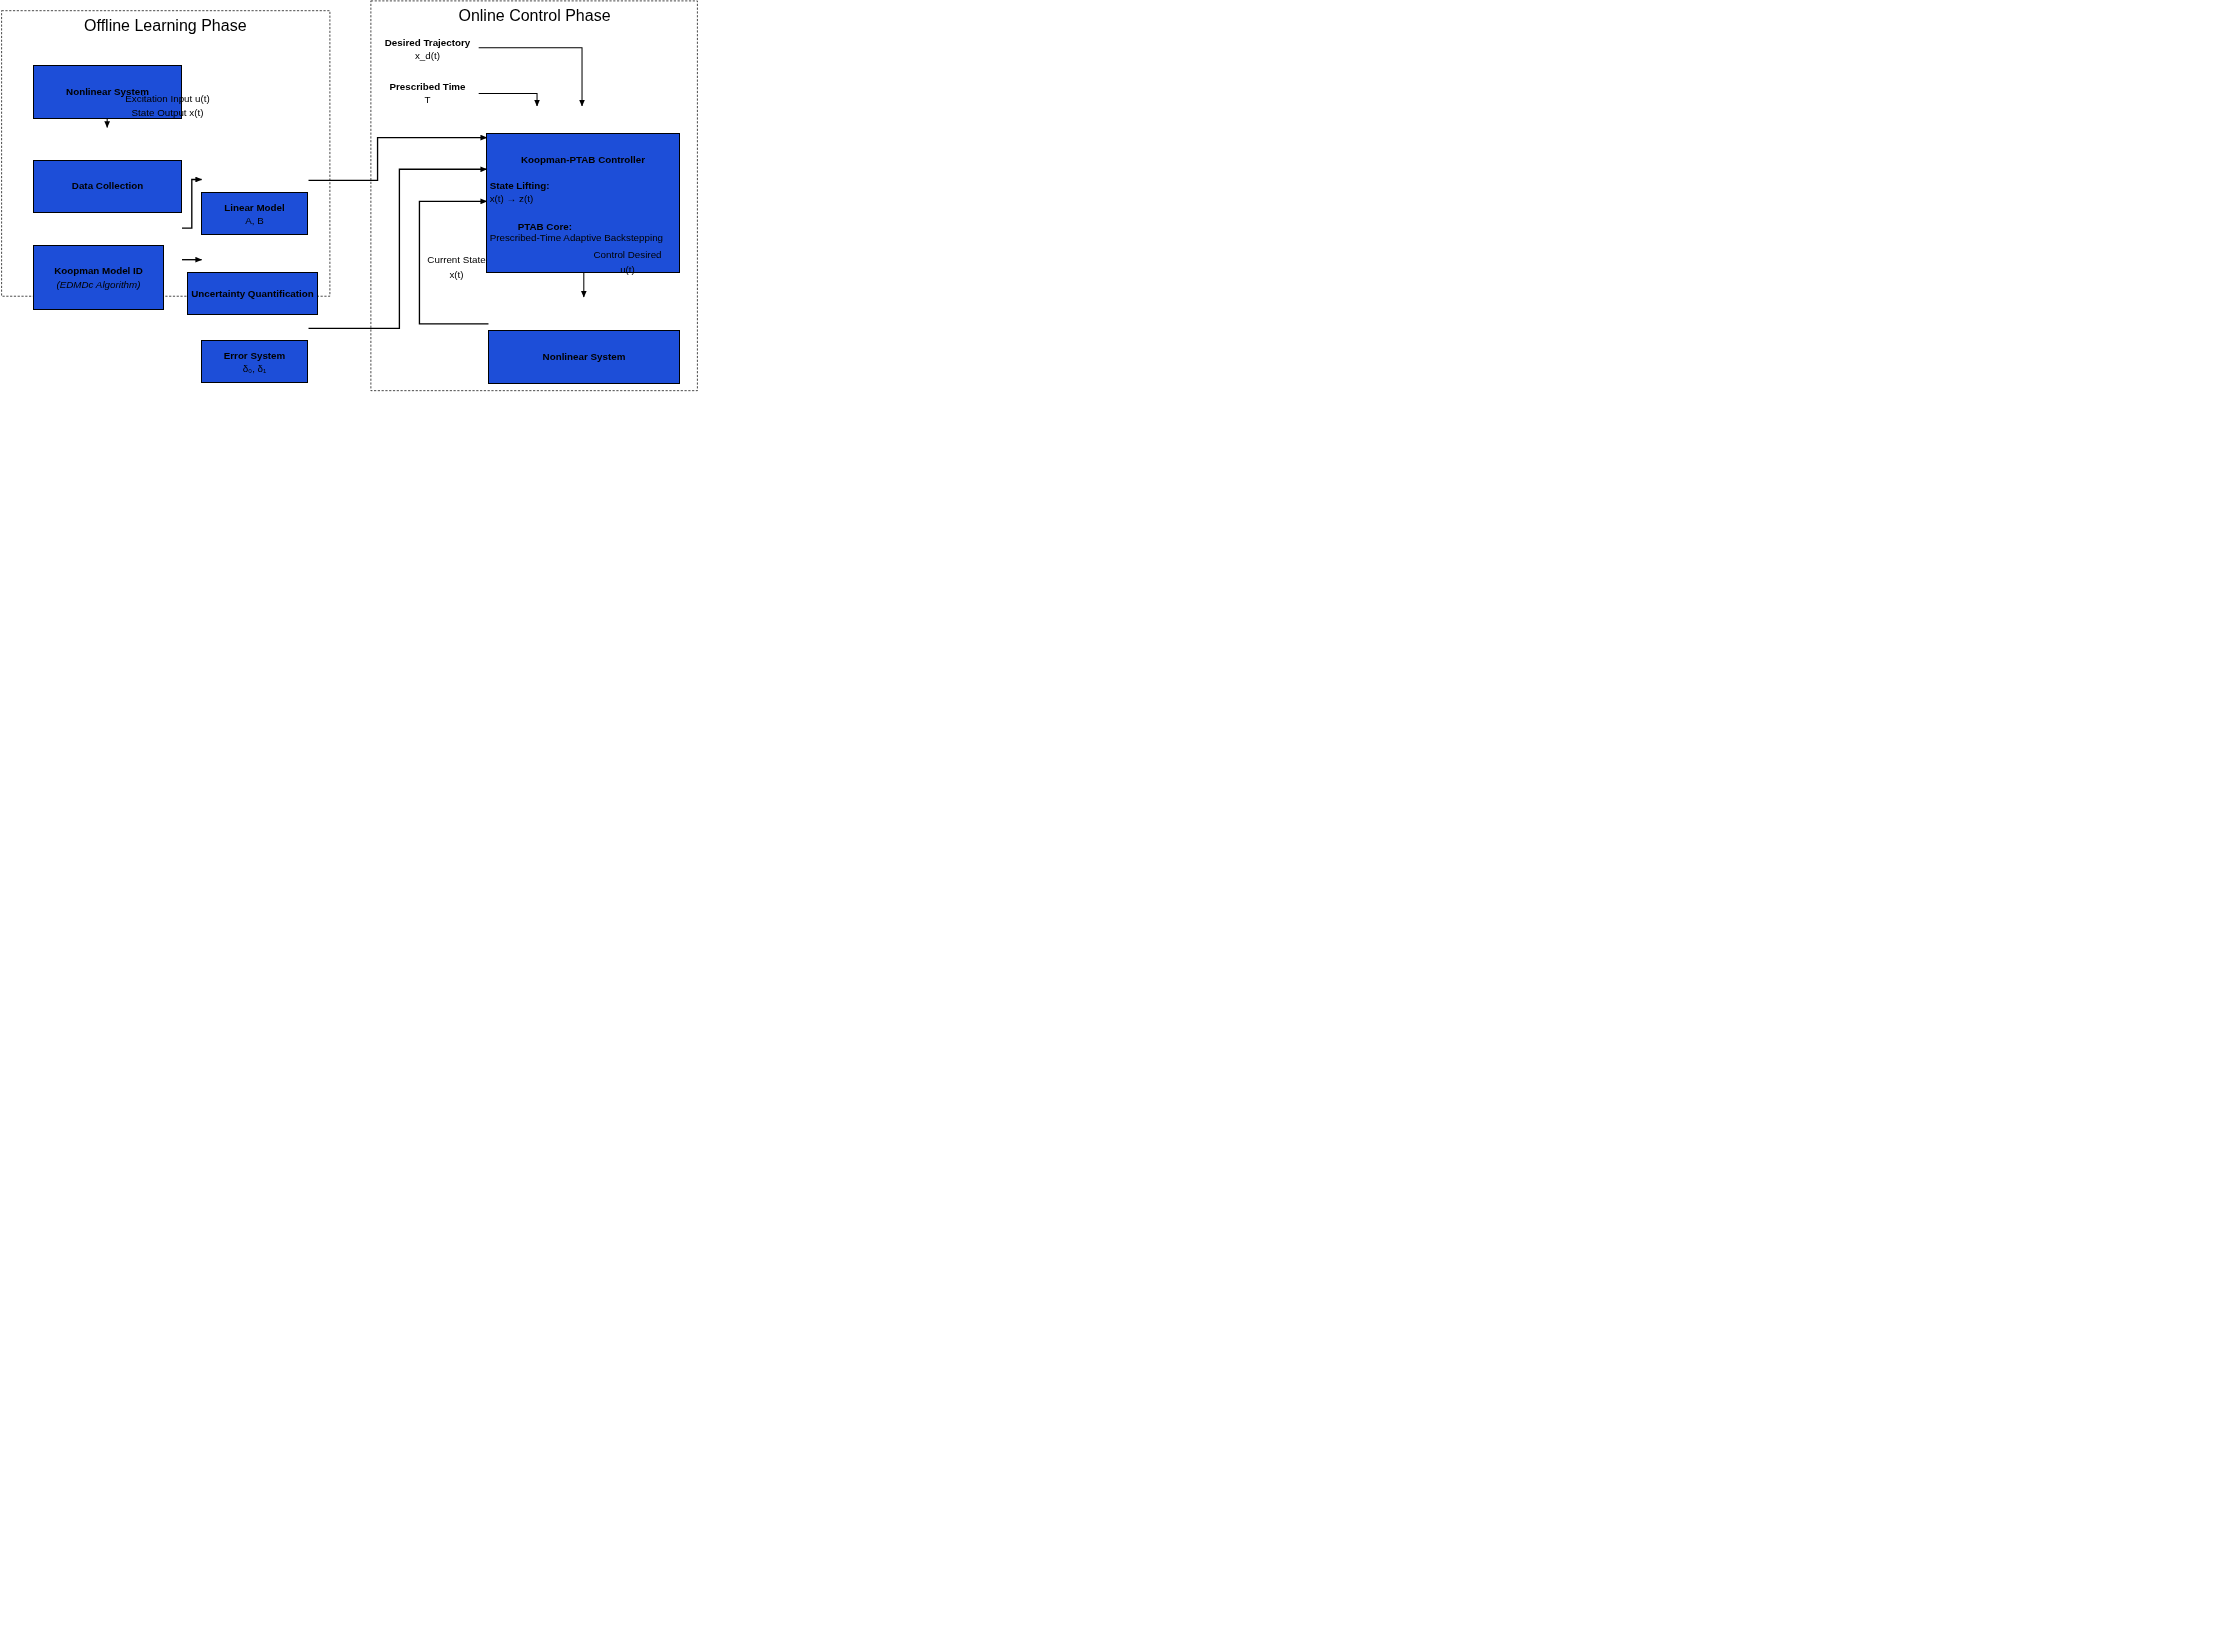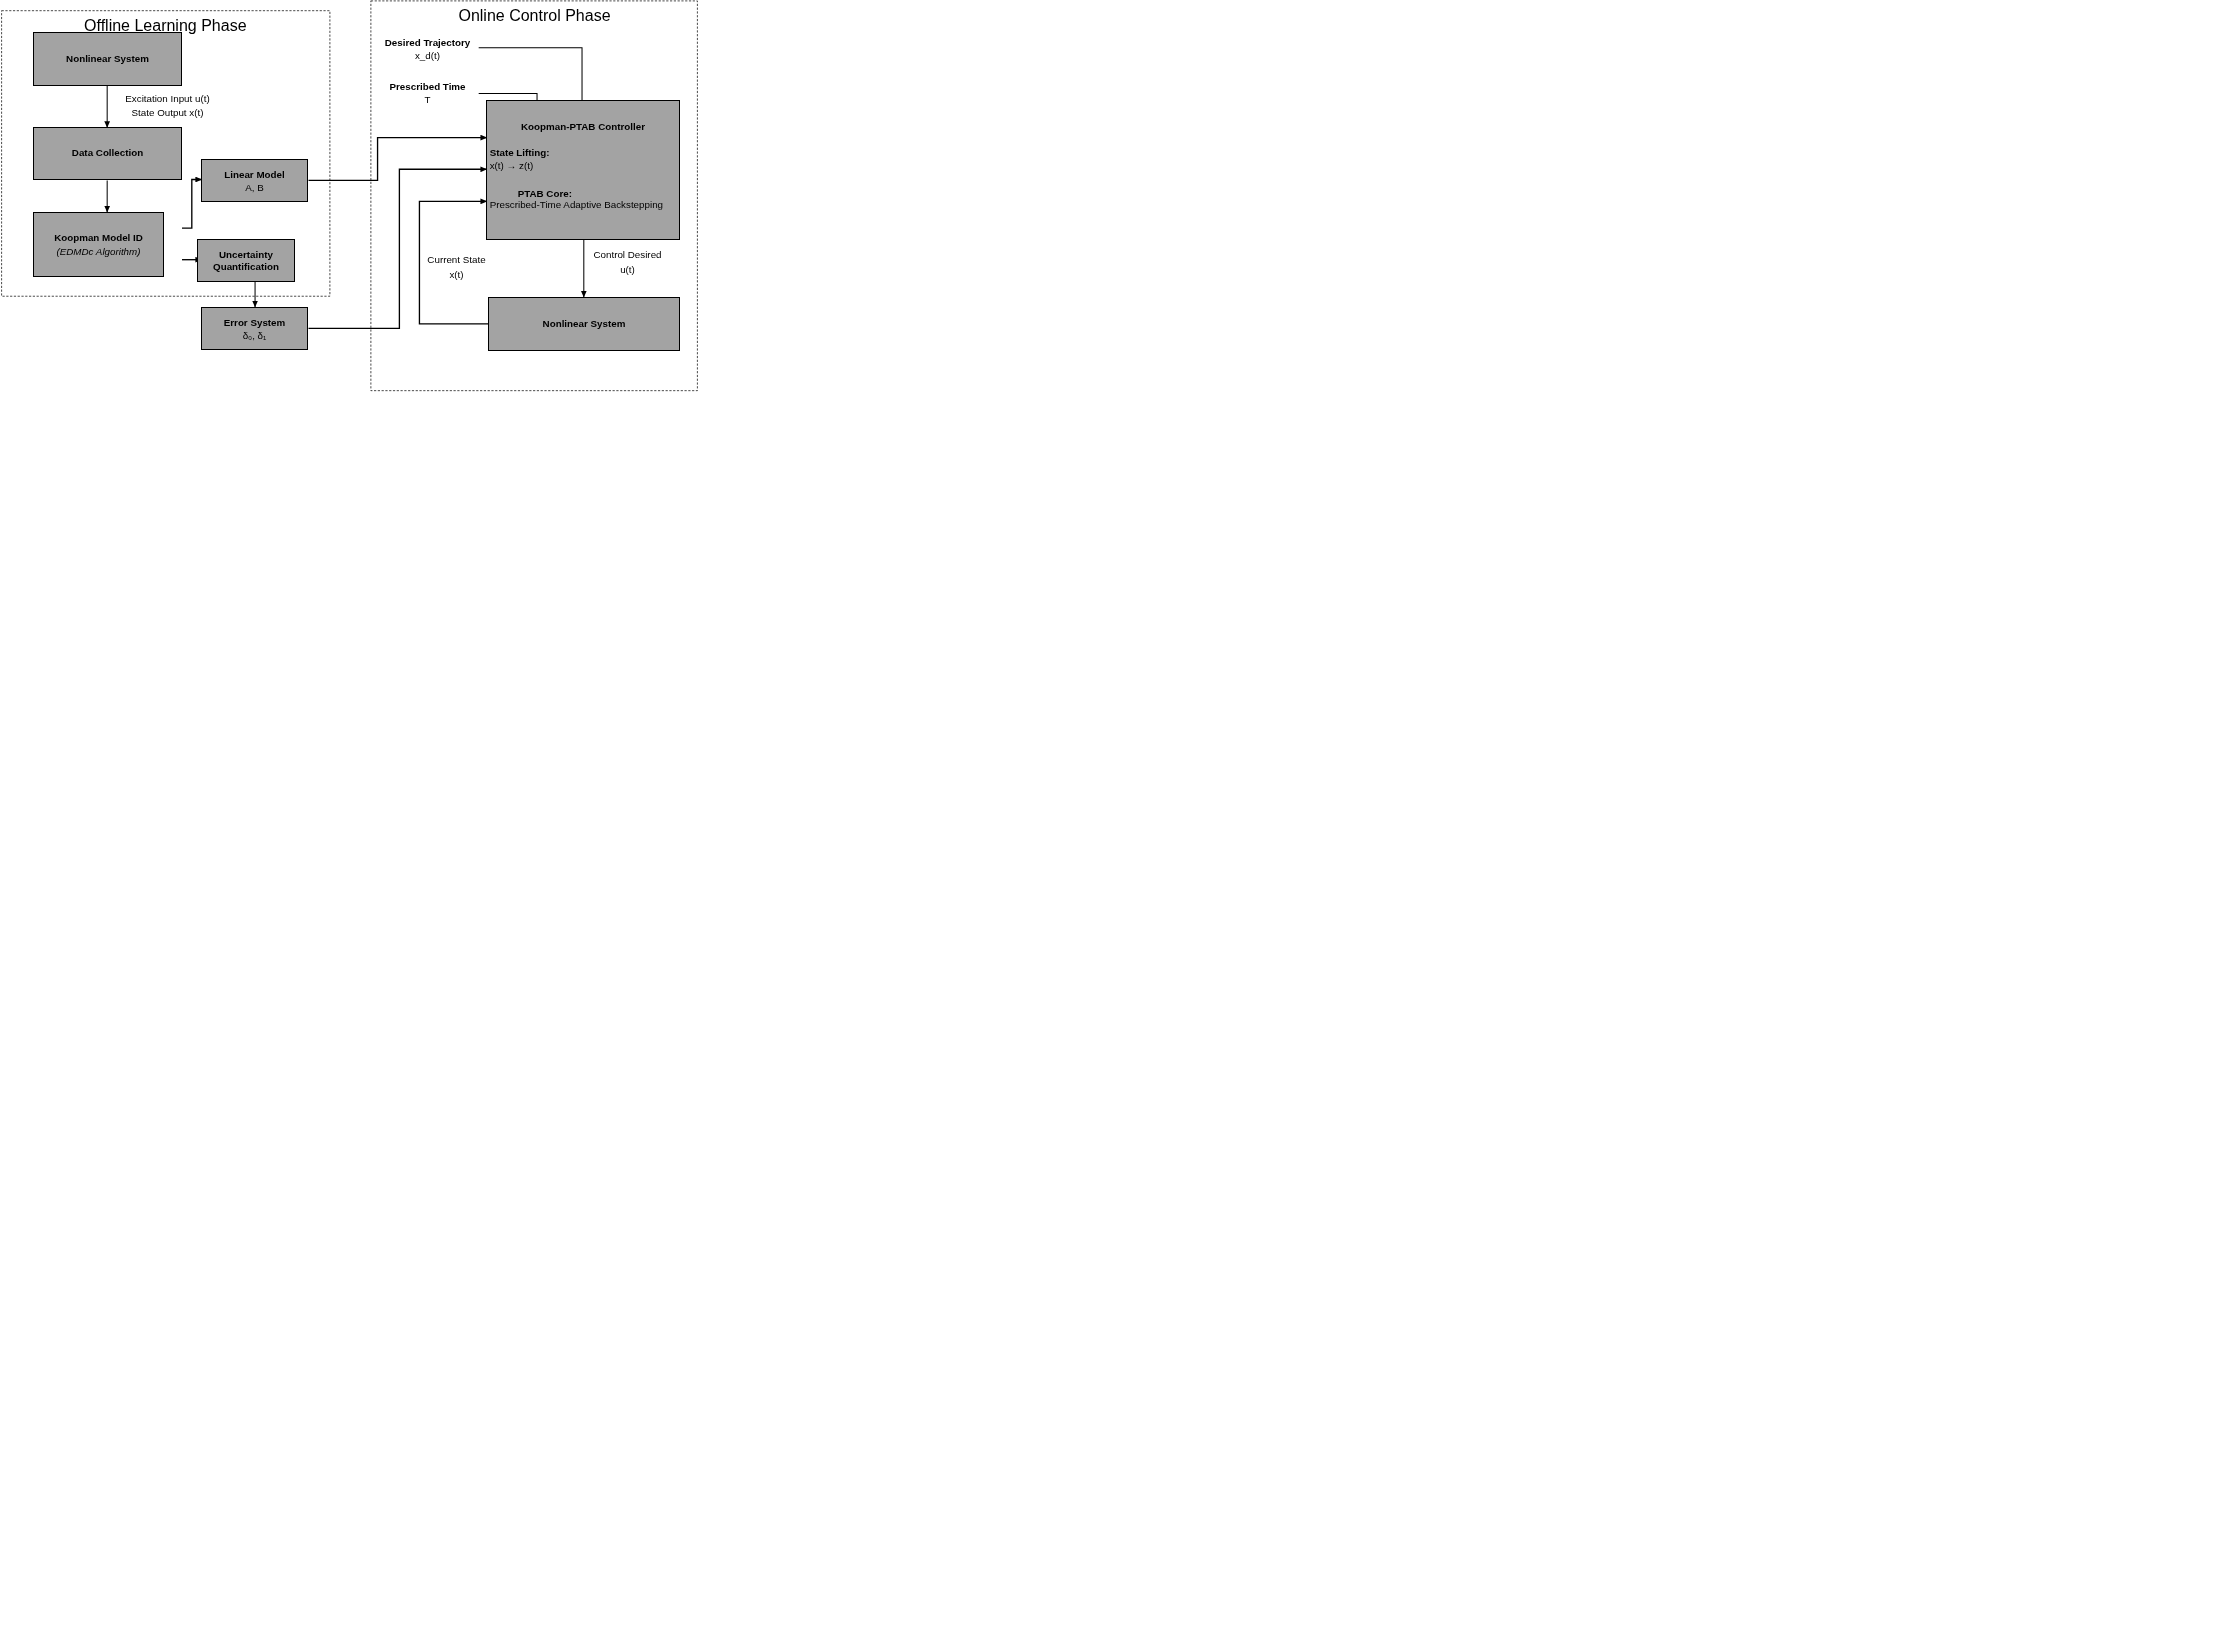"Nonlinear System" .node { background: #a3a3a3 -> #1d4ed8; margin-top: none -> 33px }
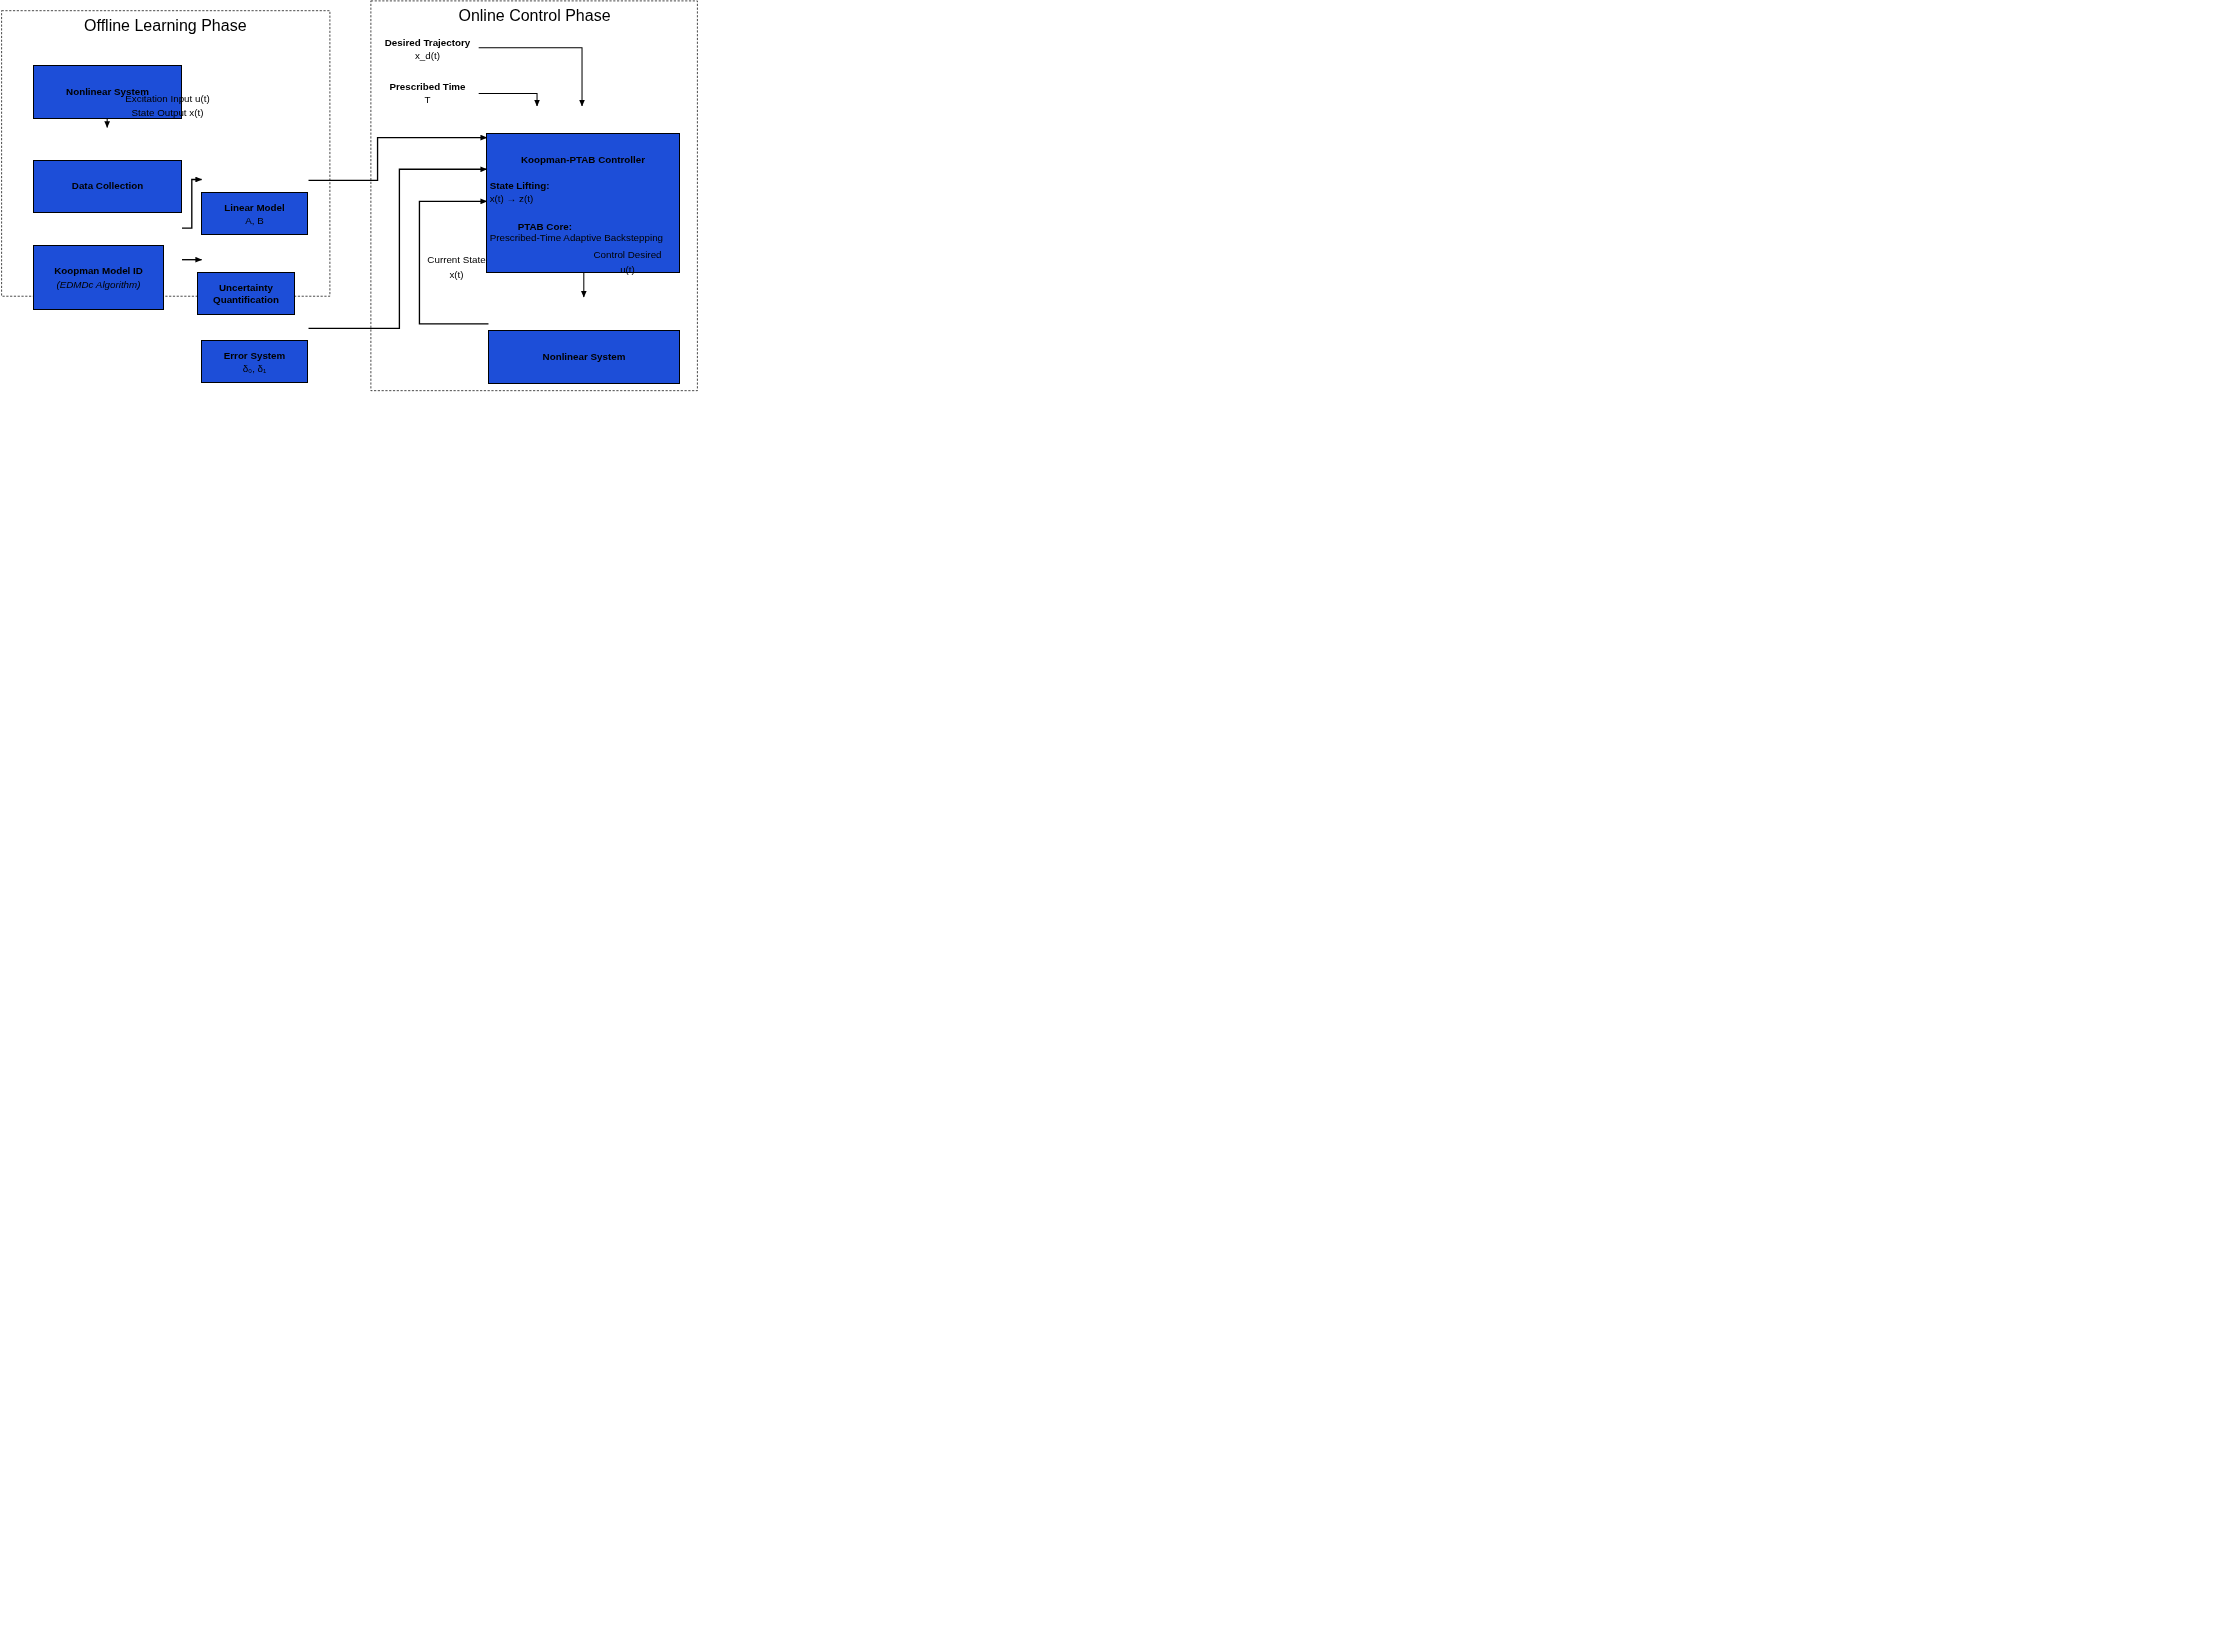"Uncertainty Quantification" div.node { left: 197px -> 187px; width: 98px -> 131px }
